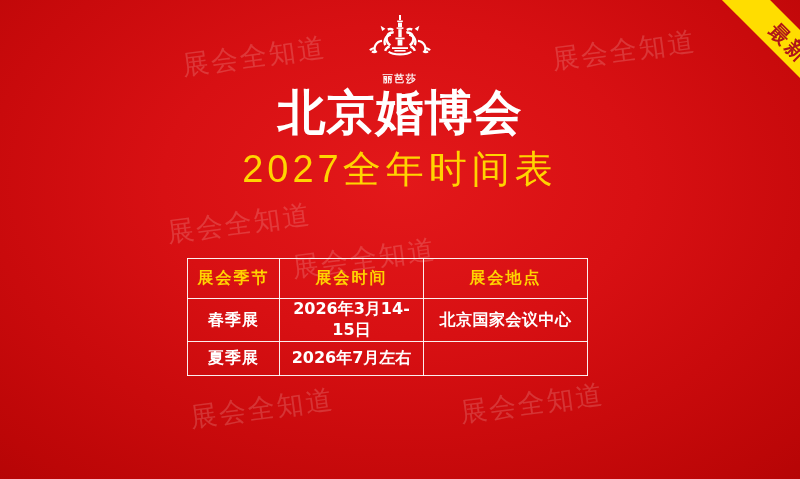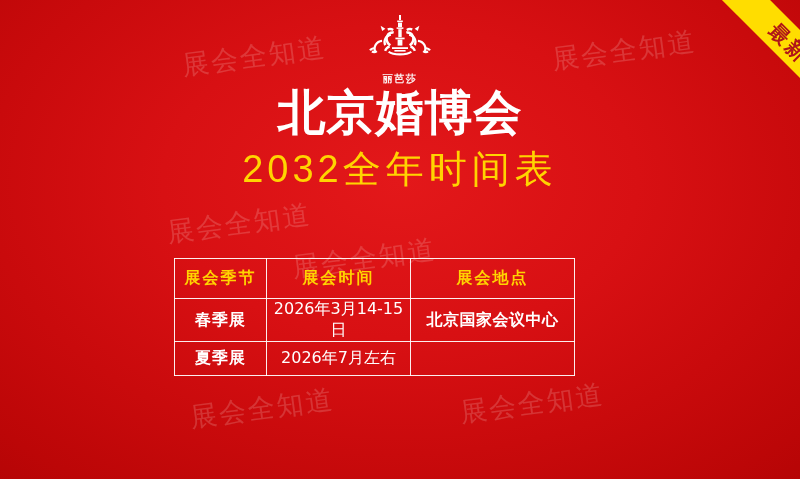"2032" span.year { text: 2032 -> 2027 }
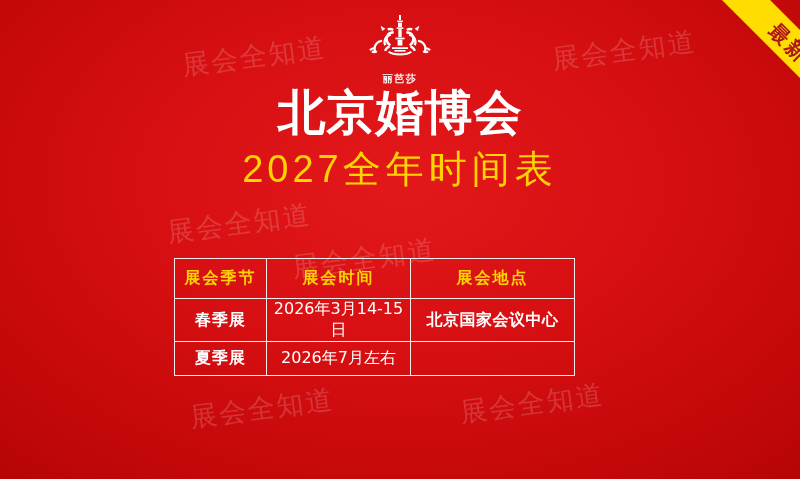"展会季节" .sched { left: 174px -> 187px }
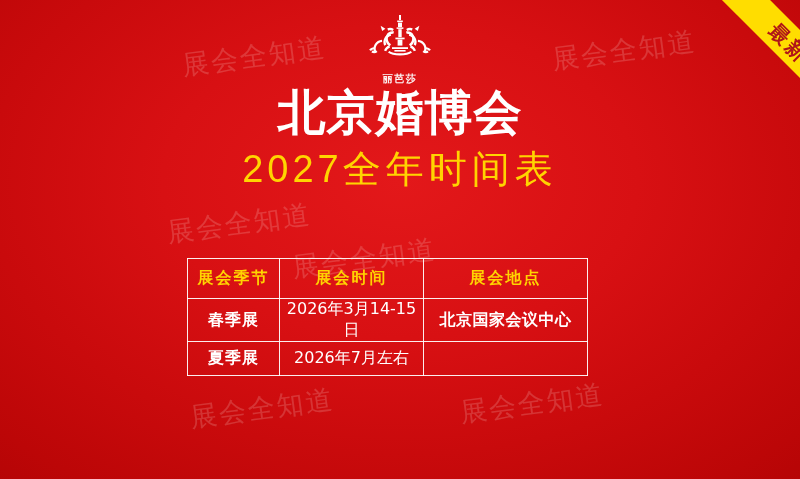"2026年3月14-15日" .sched tbody td.time { font-weight: normal -> bold }
